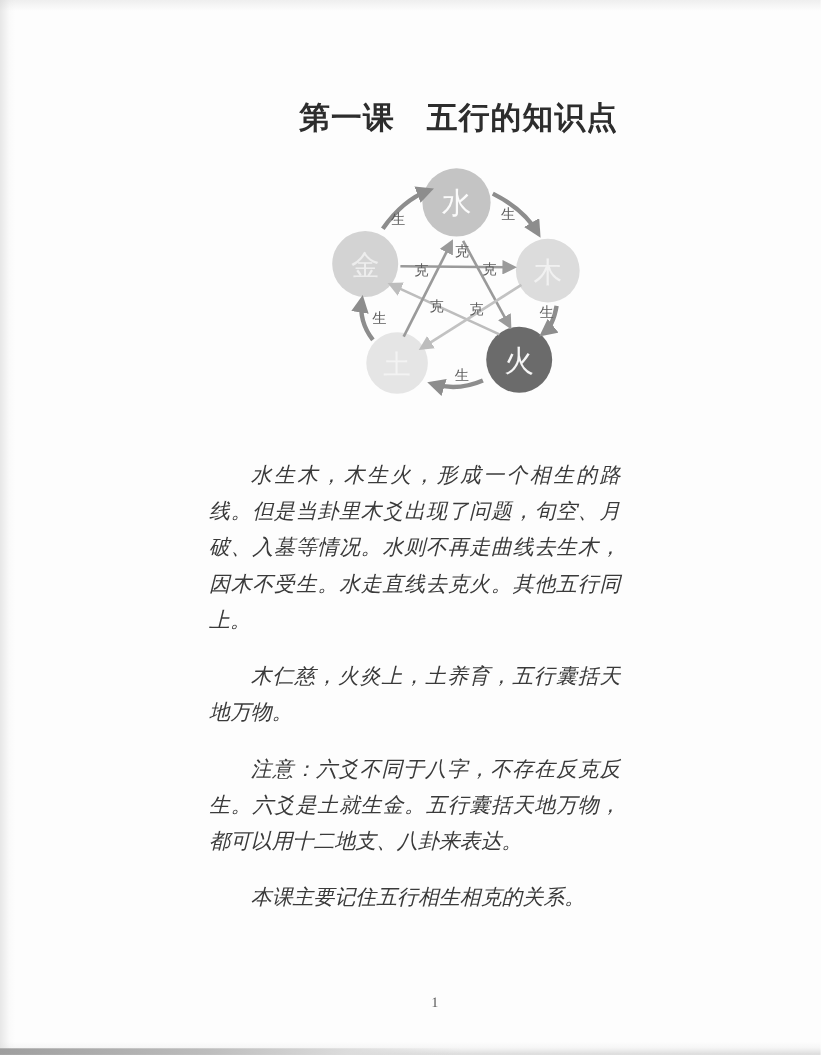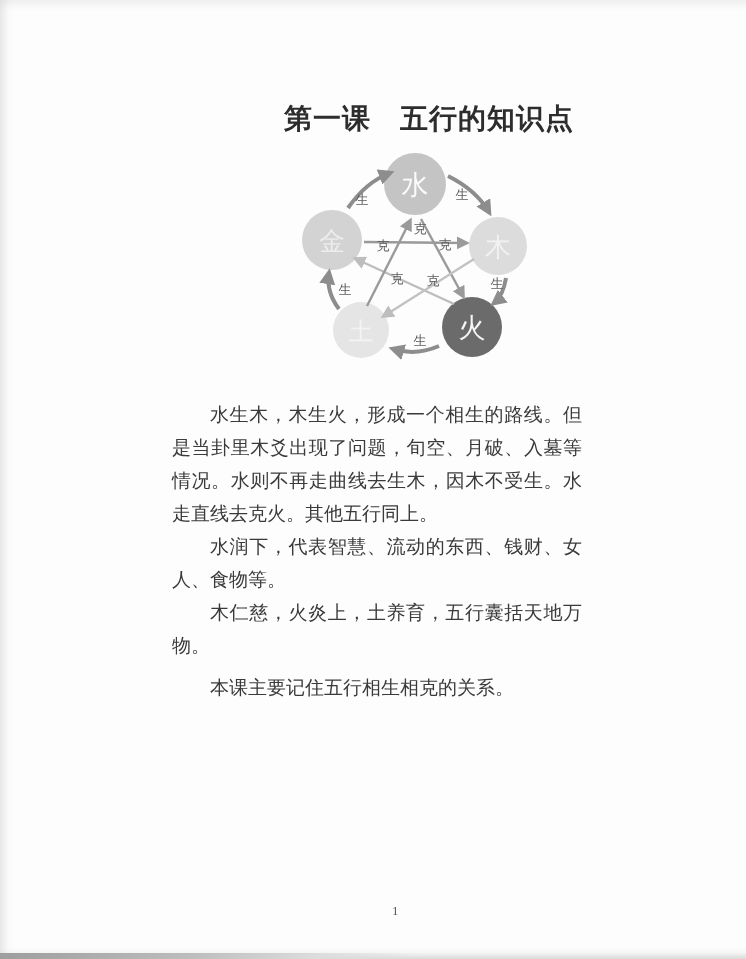"第一课 五行的知识点" .title { margin: 12px -> 0 }
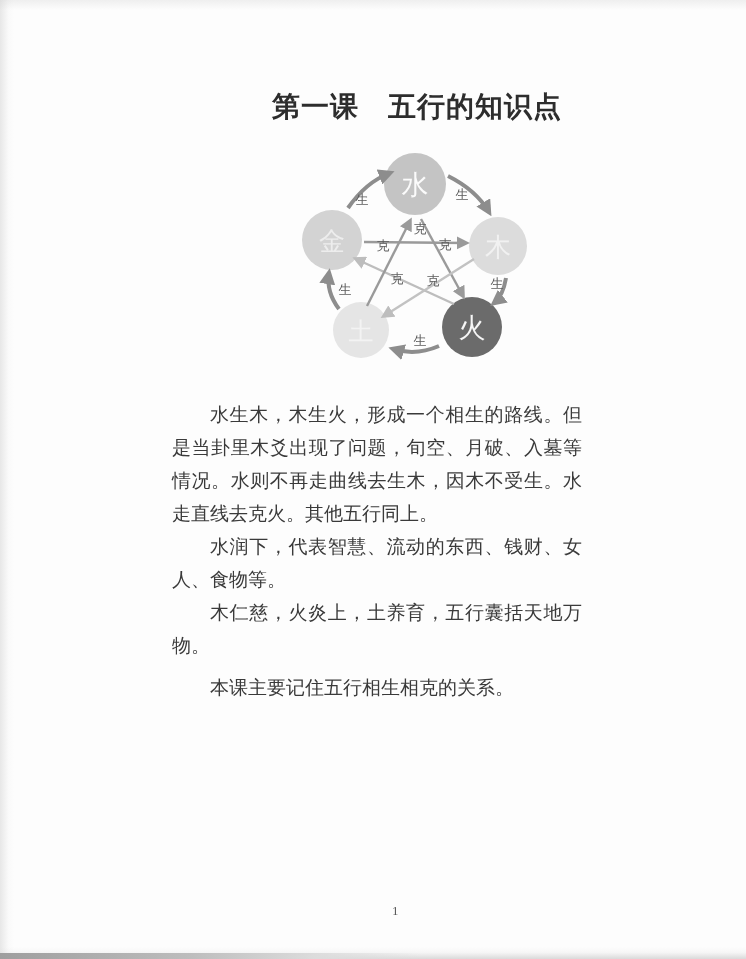"水生木，木生火，形成一个相生的路线。但是当卦里木爻出现了问题，旬空、月破、入墓等" .body-text p { font-style: none -> italic; margin: 0 -> 18px }
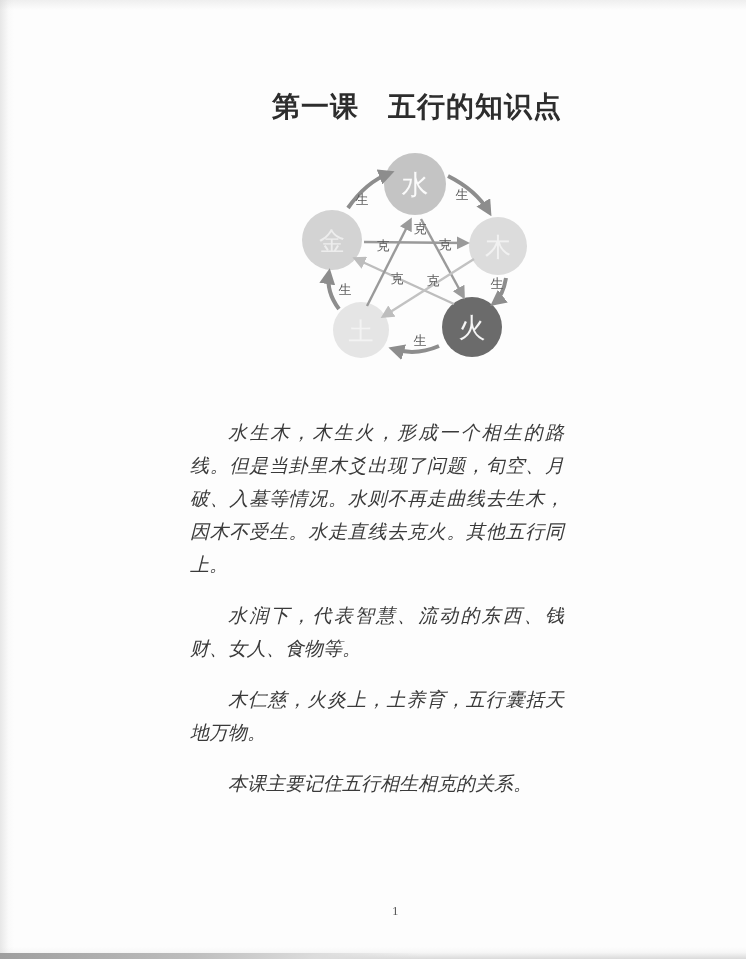"水润下，代表智慧、流动的东西、钱财、女人、食物等。" p { html: <p>水润下，代表智慧、流动的东西、钱财、女人、食物等。</p> -> none }
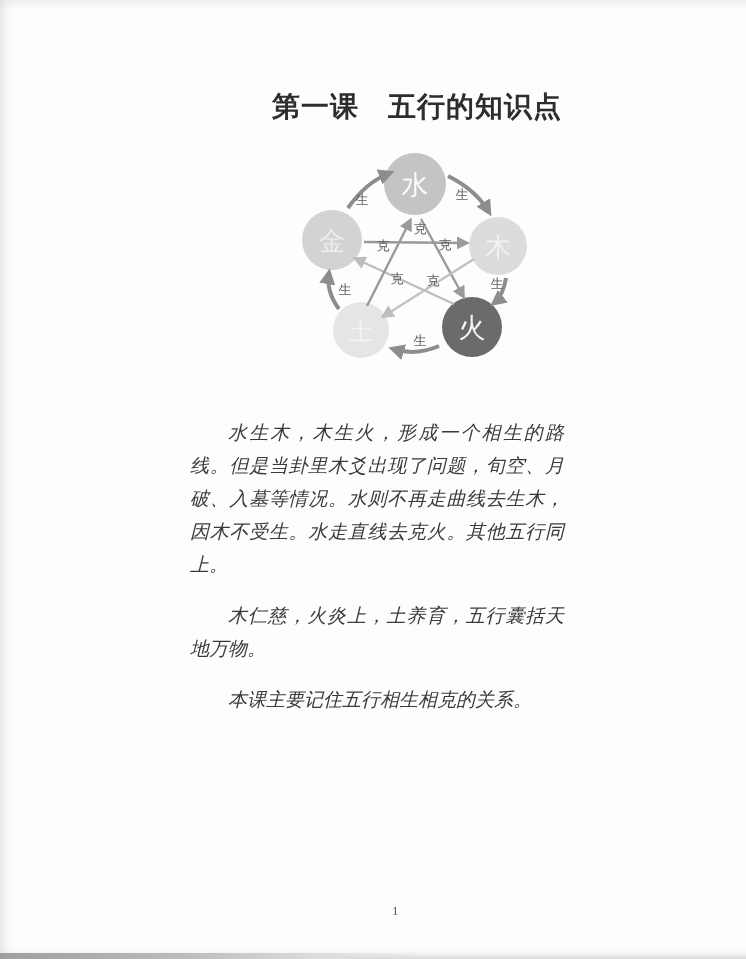"注意：六爻不同于八字，不存在反克反生。六爻是土就生金。五行囊括天地万物，都可以用" p.gap { html: none -> <p>注意：六爻不同于八字，不存在反克反生。六爻是土就生金。五行囊括天地万物，都可以用十二地支、八卦来表达。</p> }
